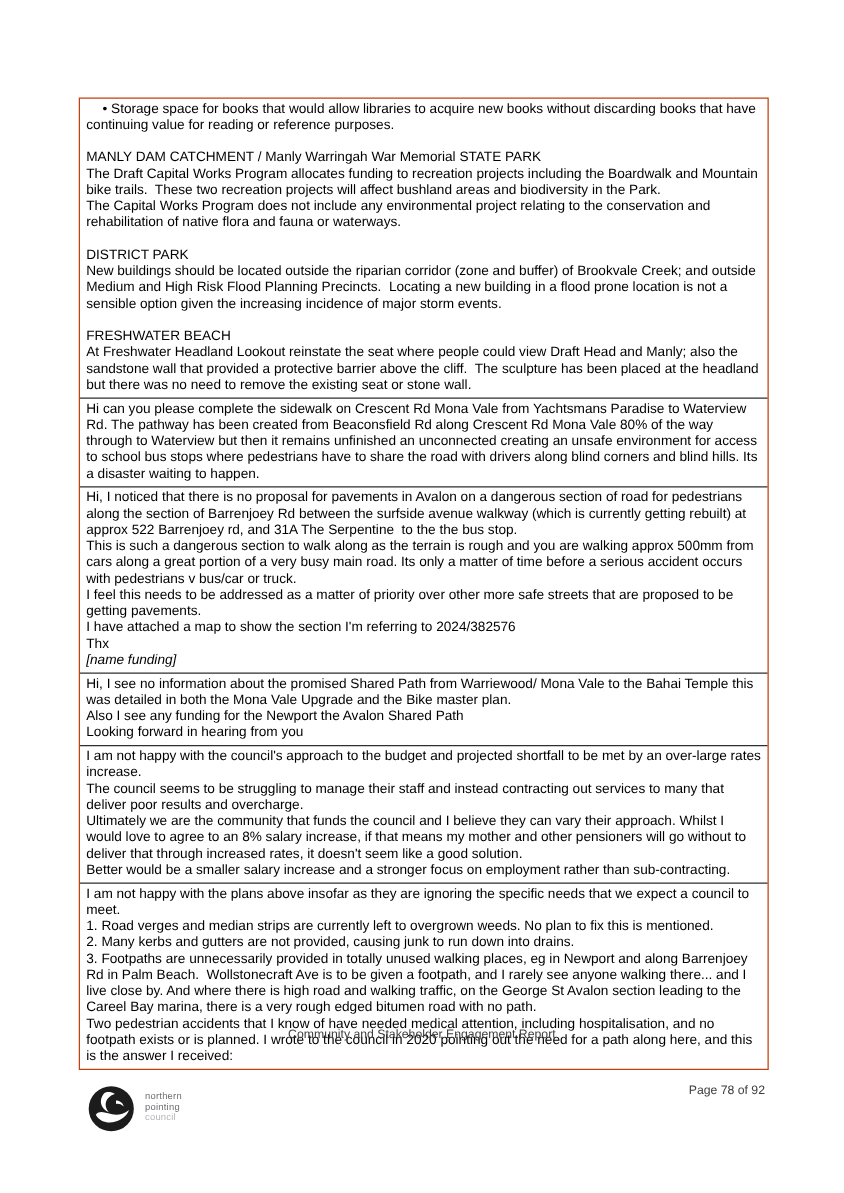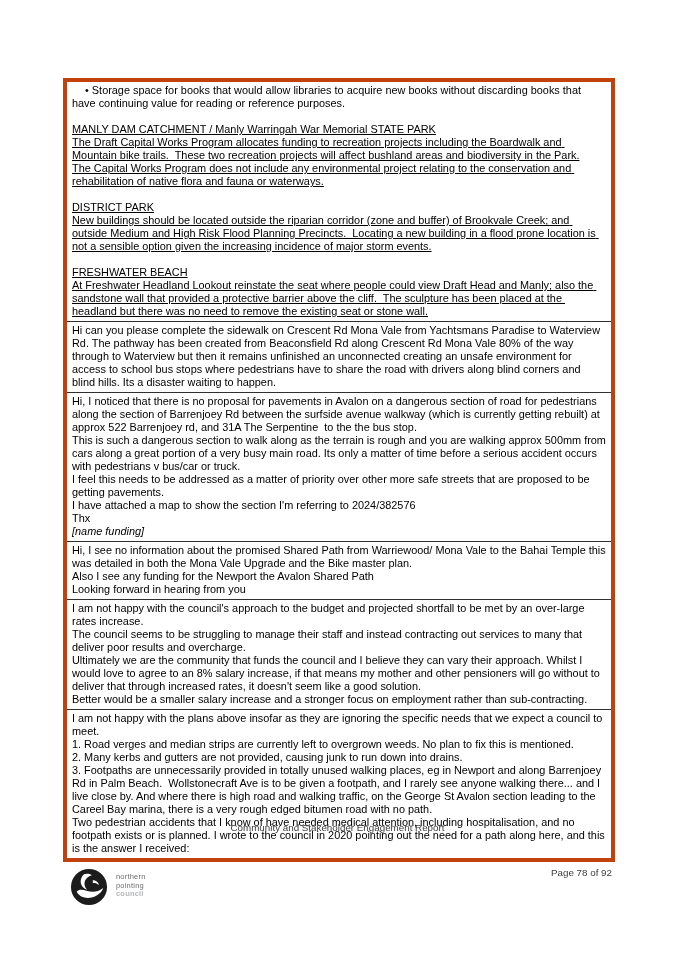"• Storage space for books" .rows { border: 4px solid #c2410c -> 1px solid #c2410c }
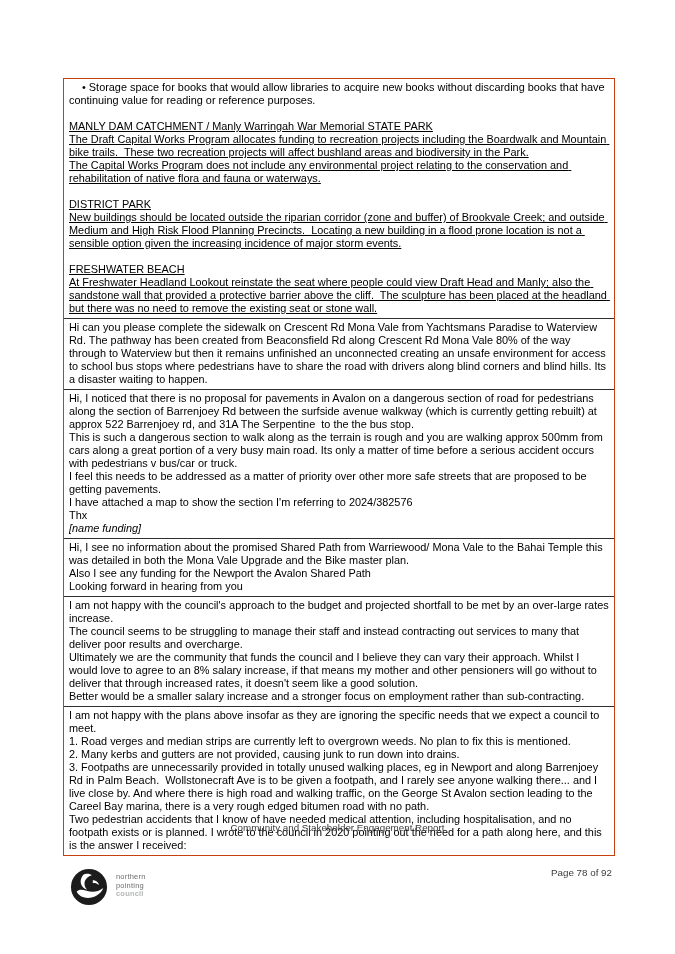"MANLY DAM CATCHMENT / Manly" .section { text-decoration: underline -> none }
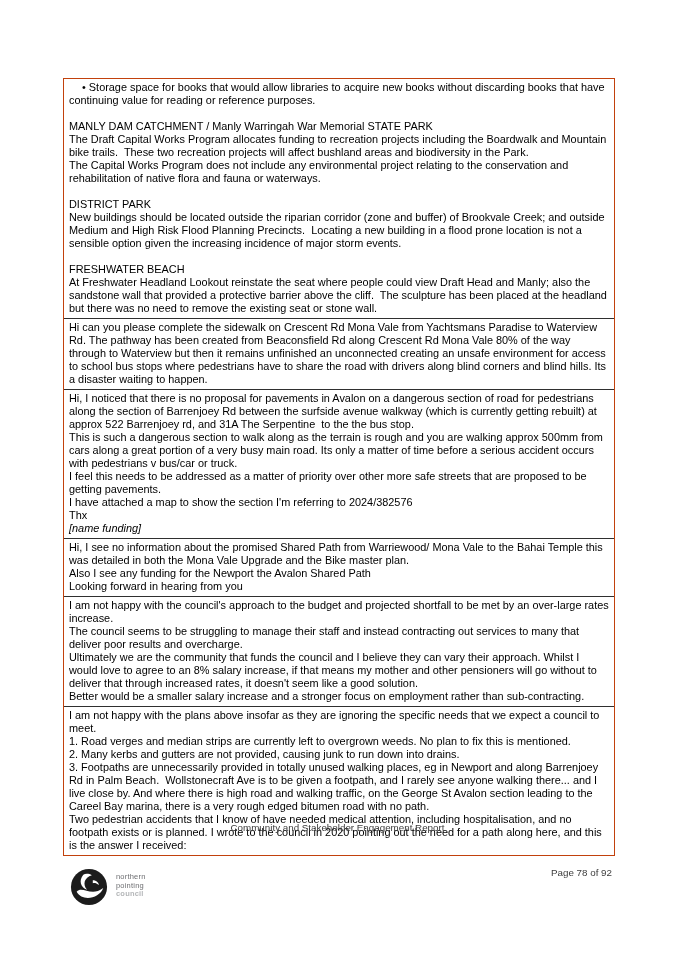"council" .logo-text .muted { font-weight: bold -> none }
